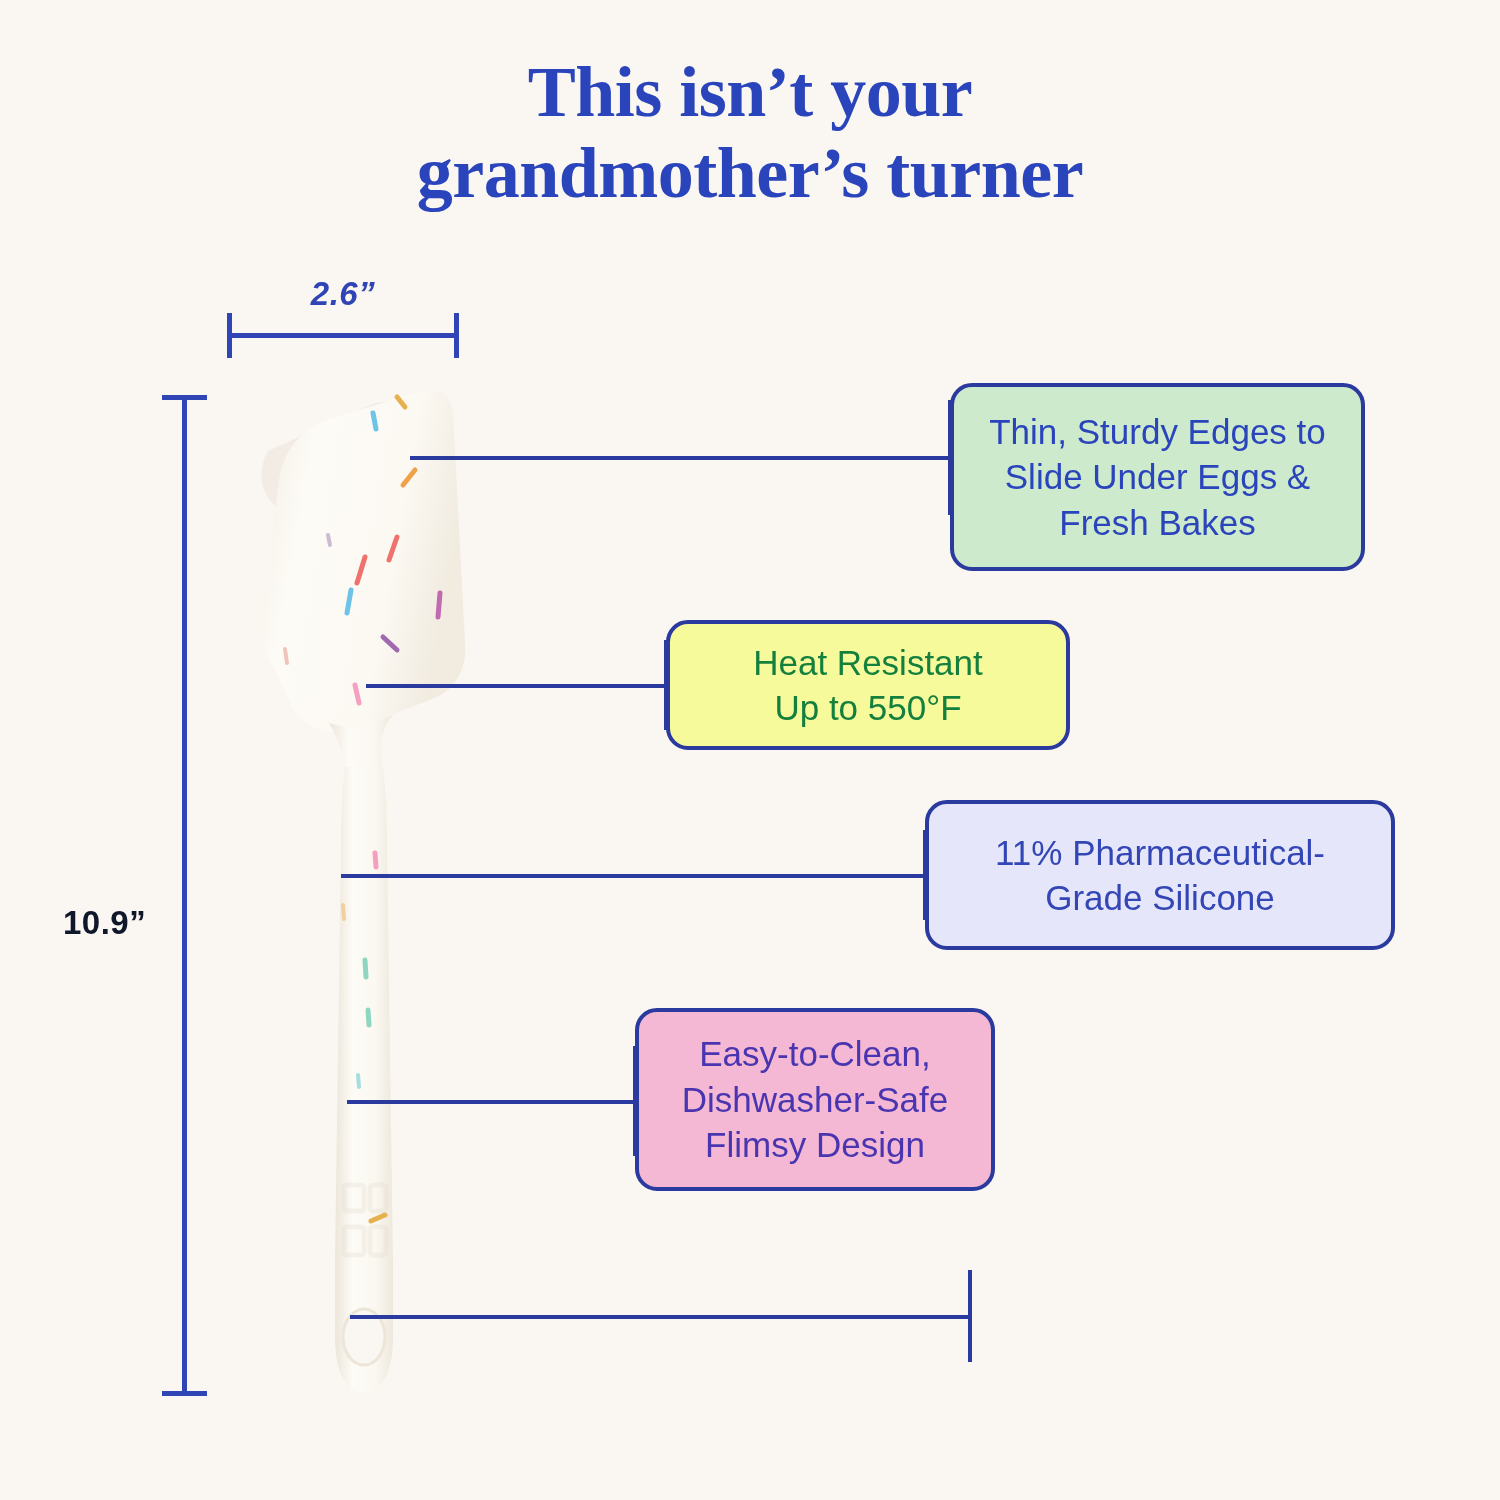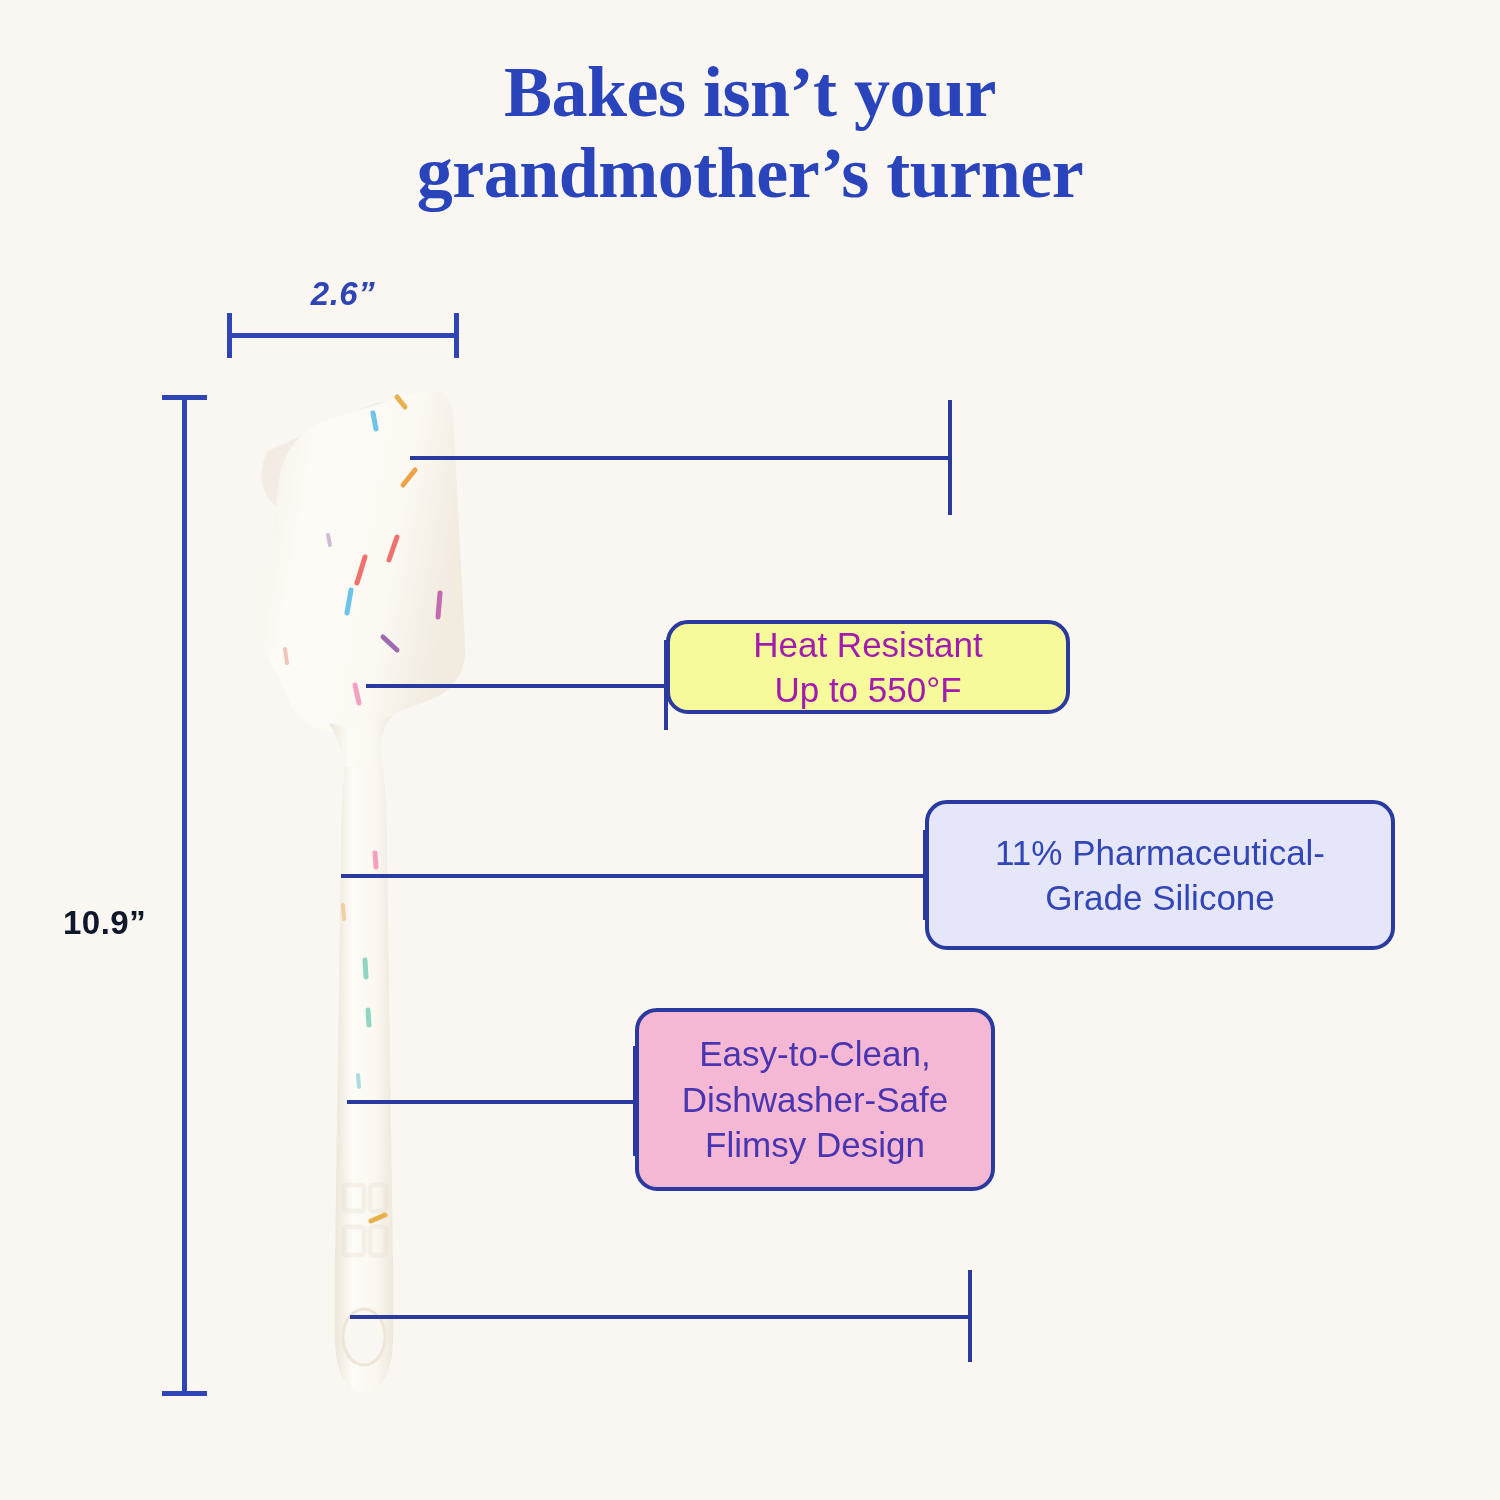"Bakes isn’t your" div.headline { text: Bakes -> This }
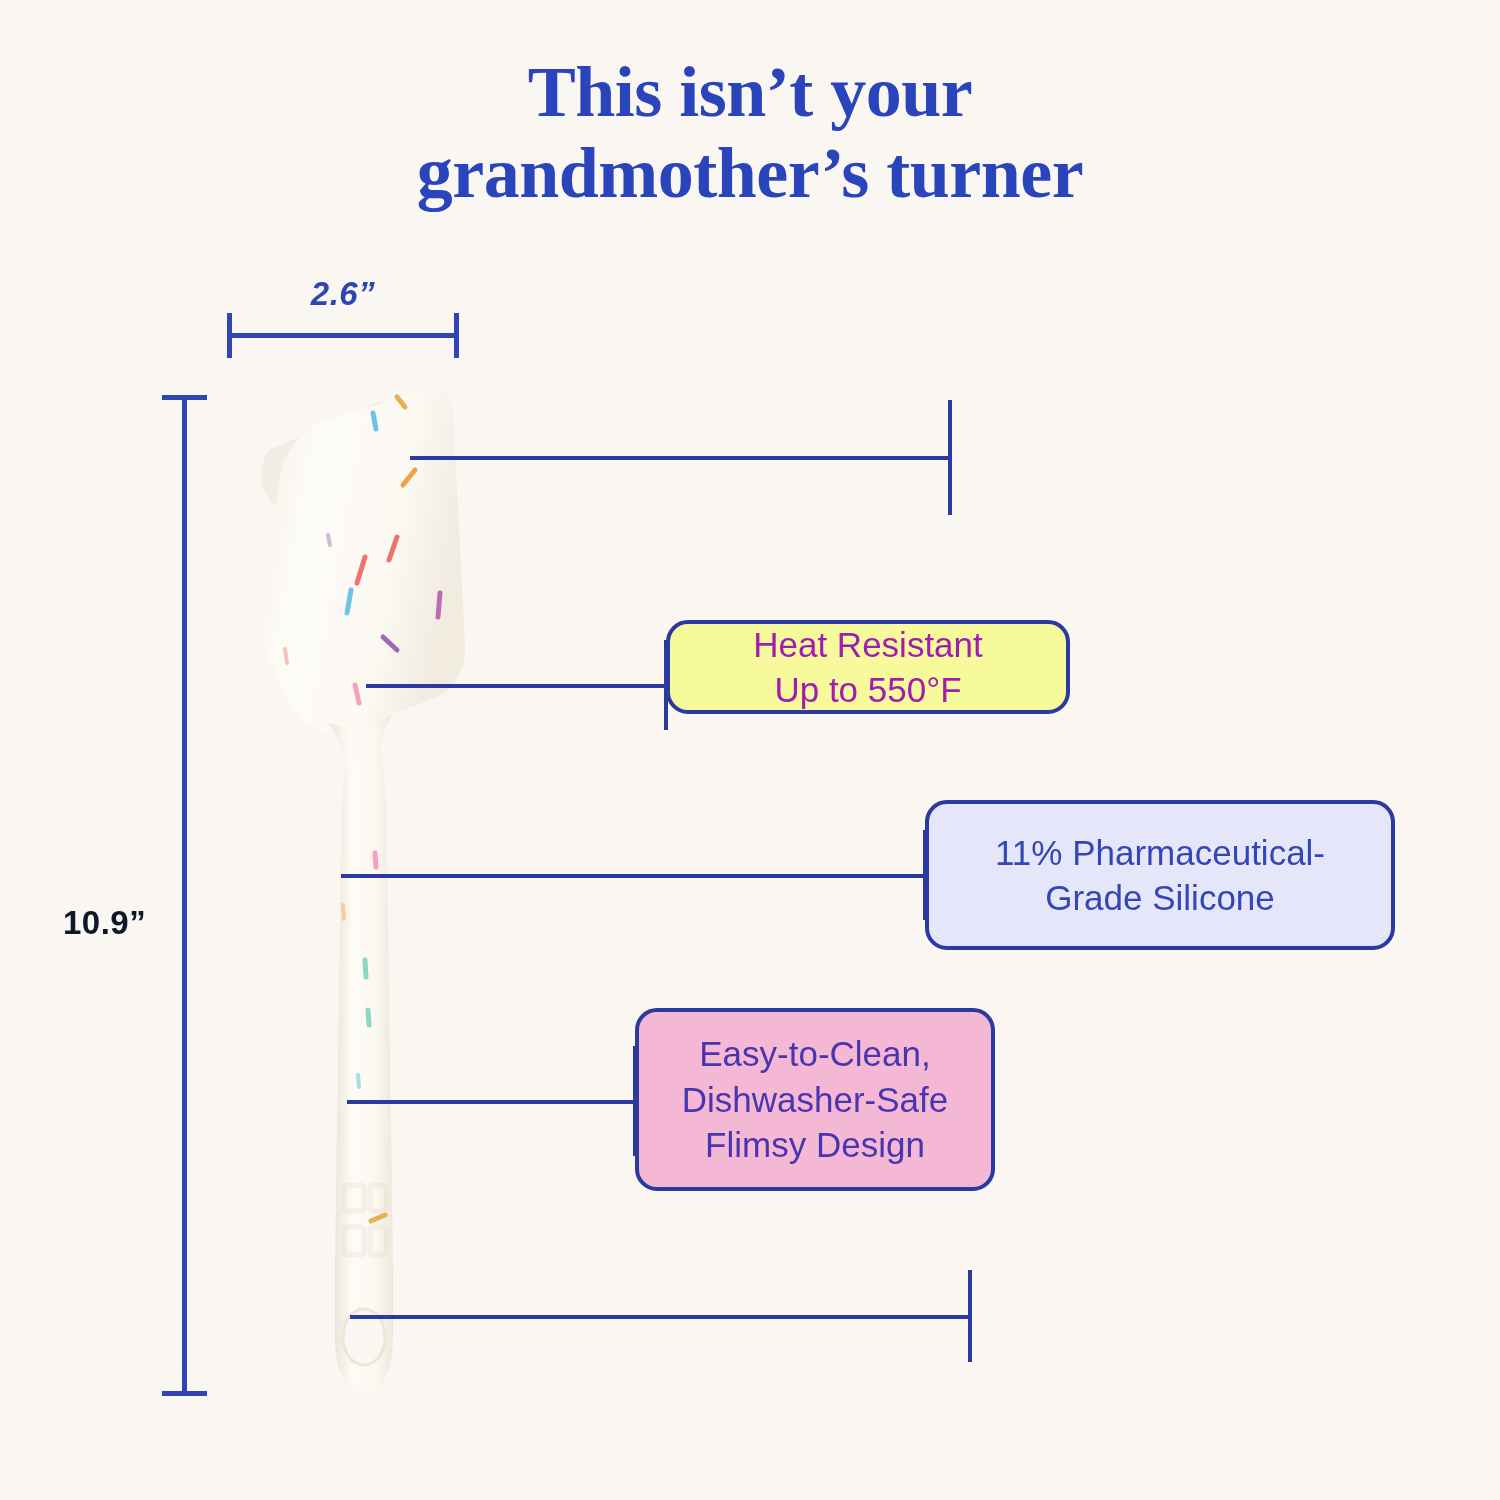"Thin, Sturdy Edges to" div.callout { html: none -> <div> <span>Thin, Sturdy Edges to Slide Under Eggs &amp; Fresh Bakes</span> </div> }
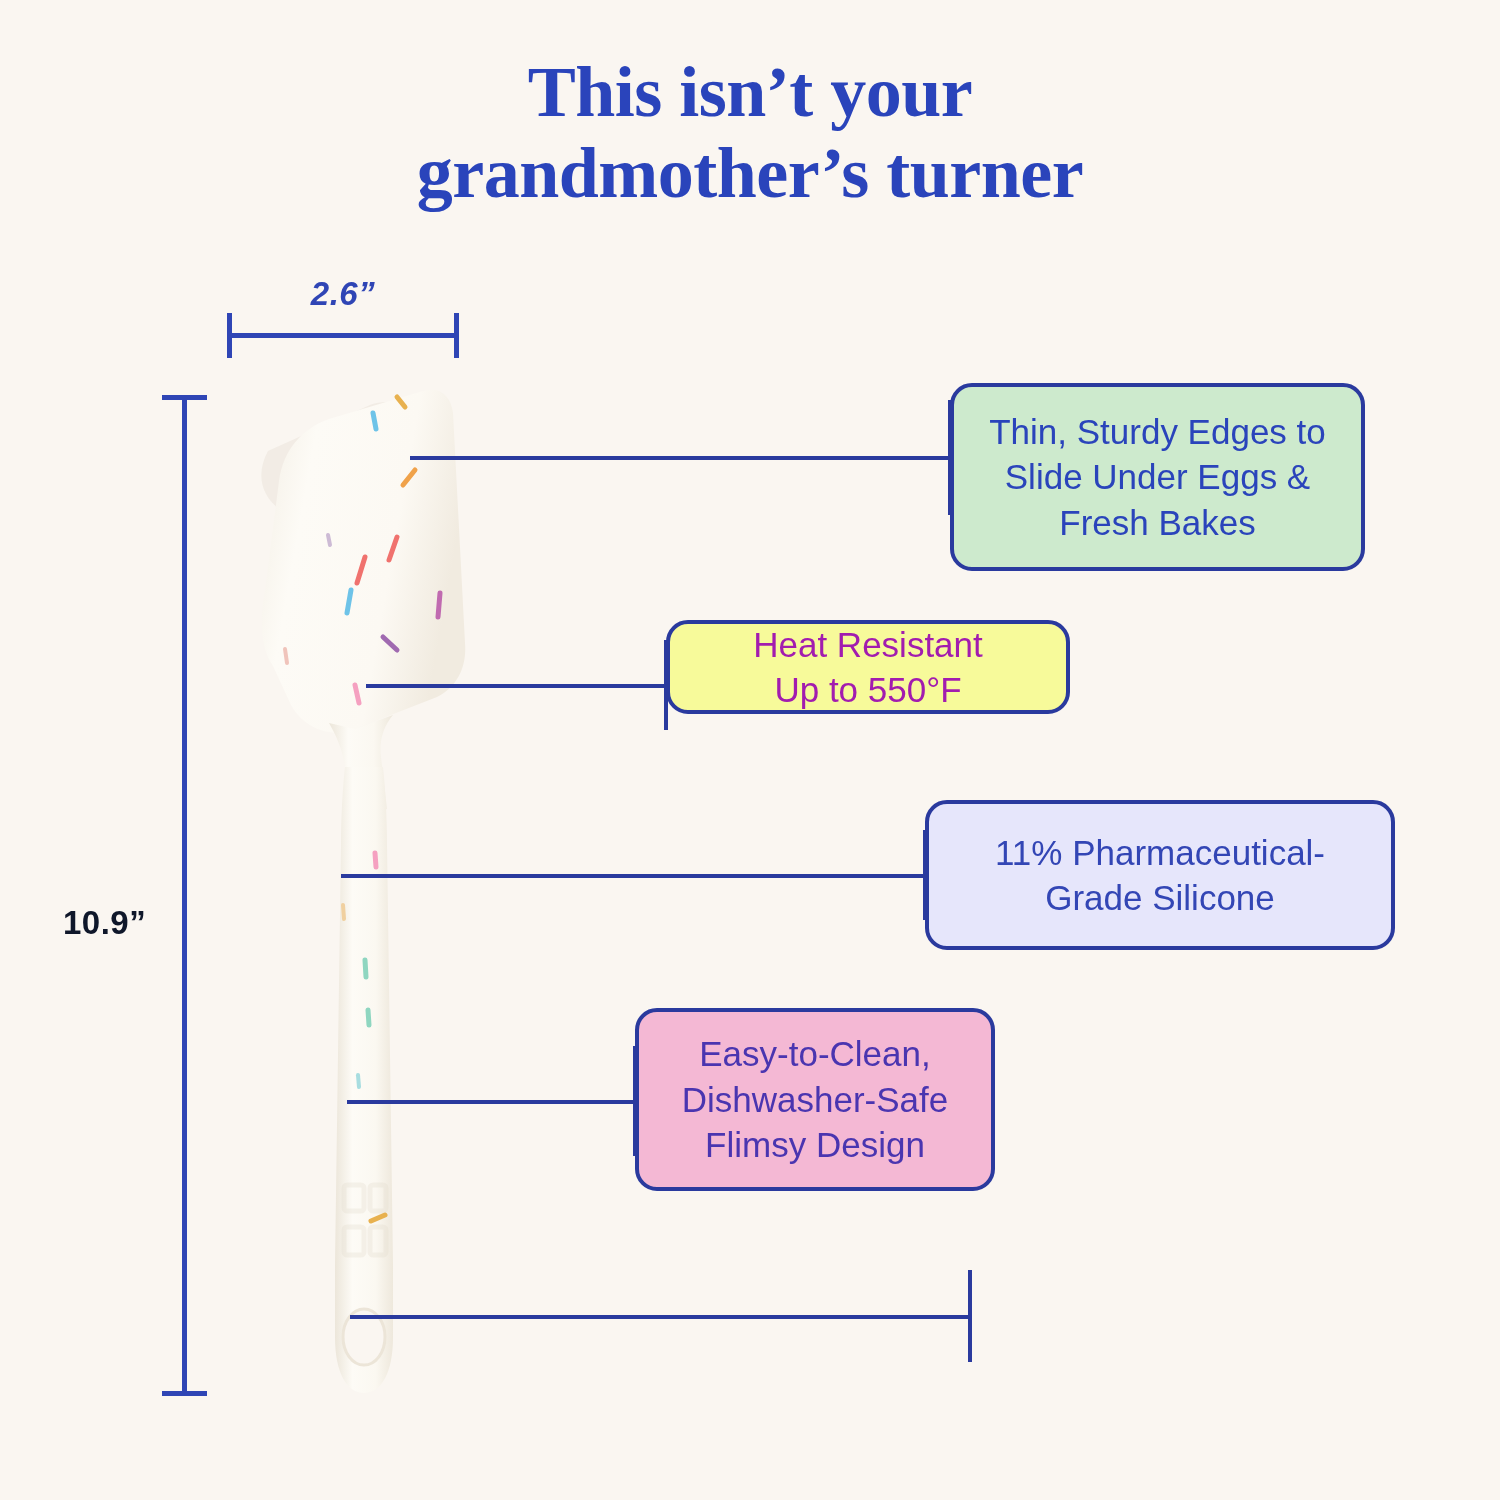"Heat Resistant" div.callout { color: #a21caf -> #15803d; height: 94px -> 130px }
